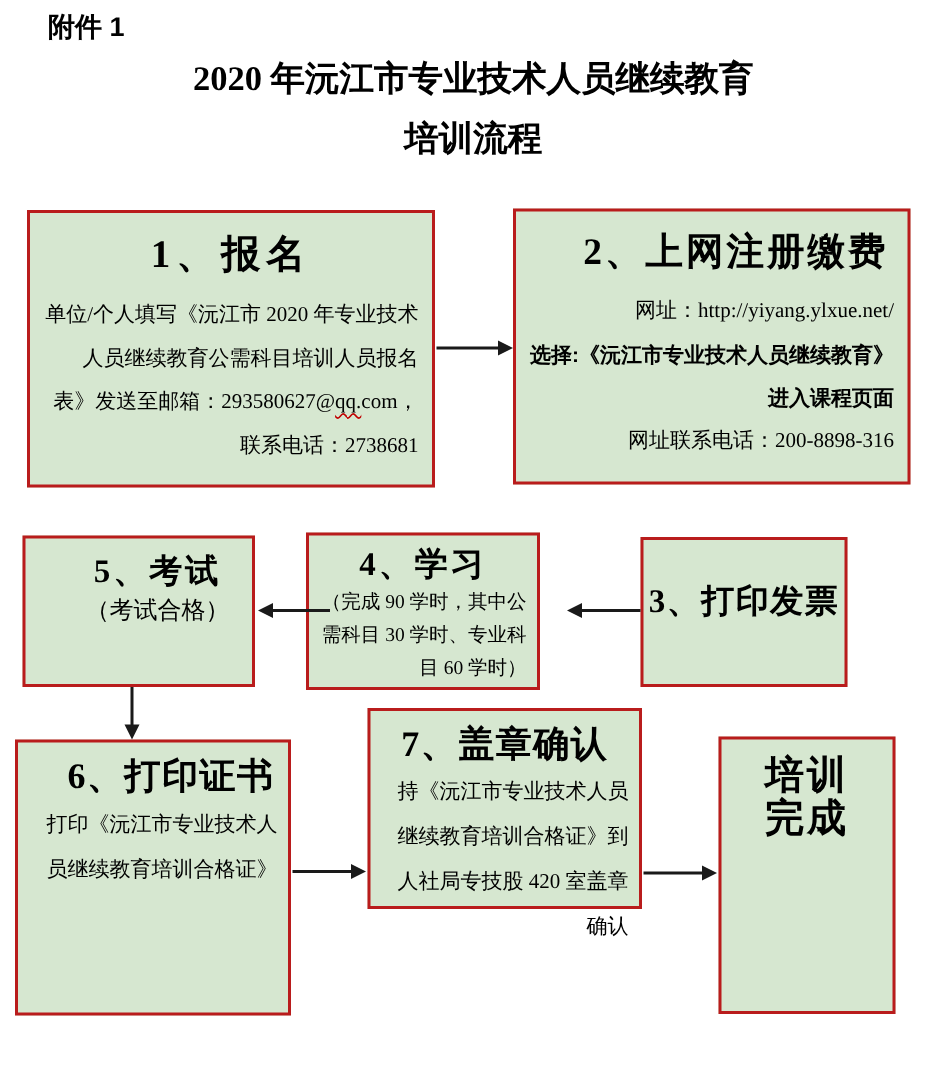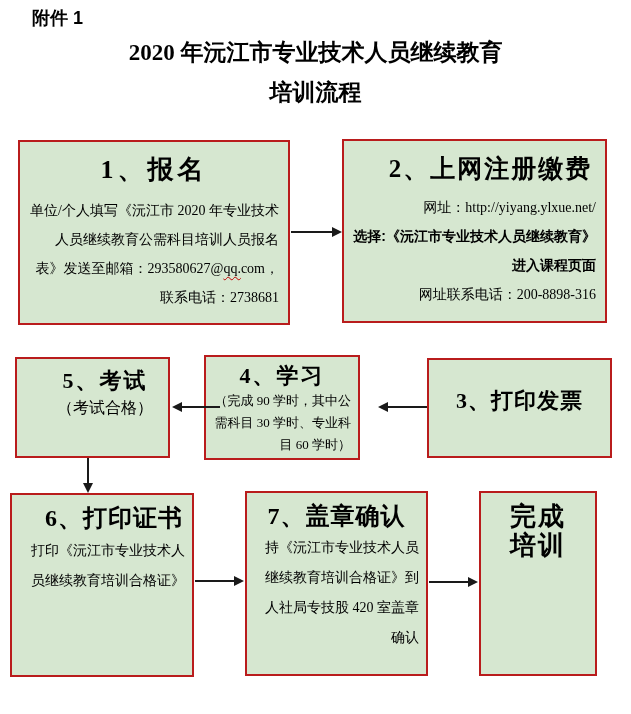"3、打印发票" #box3 { width: 185px -> 138px }
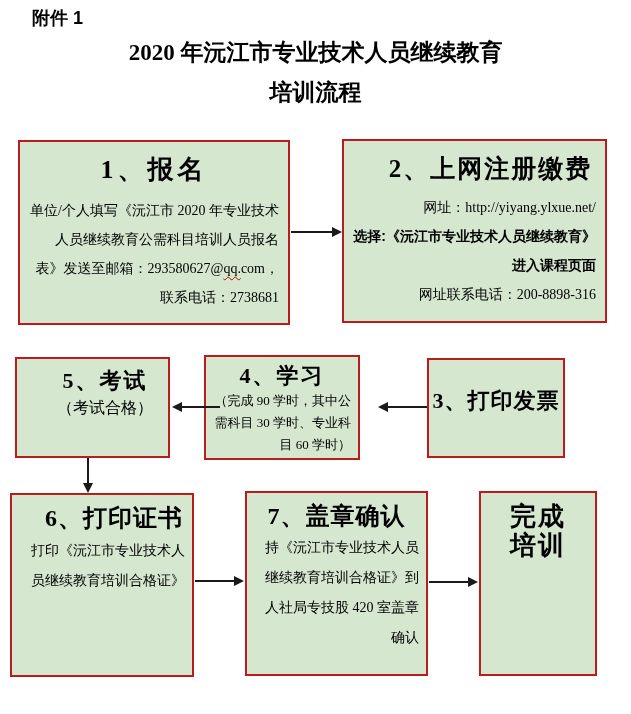"7、盖章确认" #box7 { height: 185px -> 134px; top: 491px -> 472px }
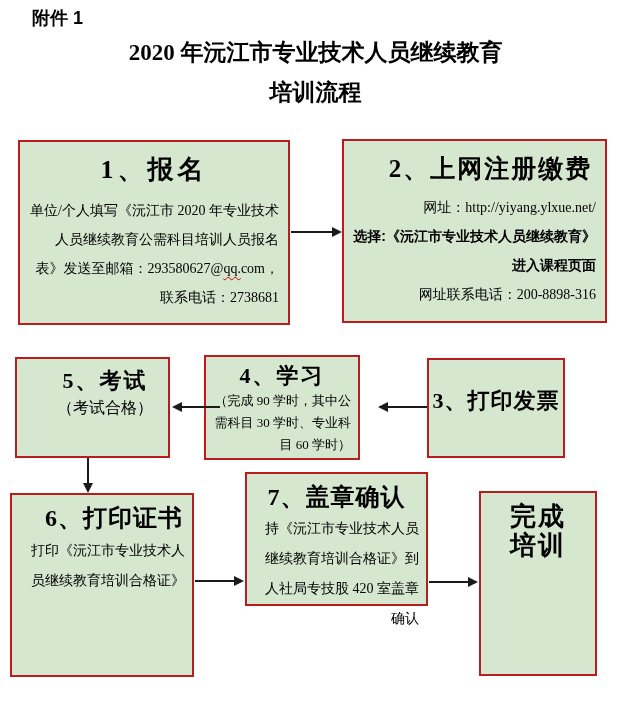"完成" div { order: before "培训" -> after "培训" }
